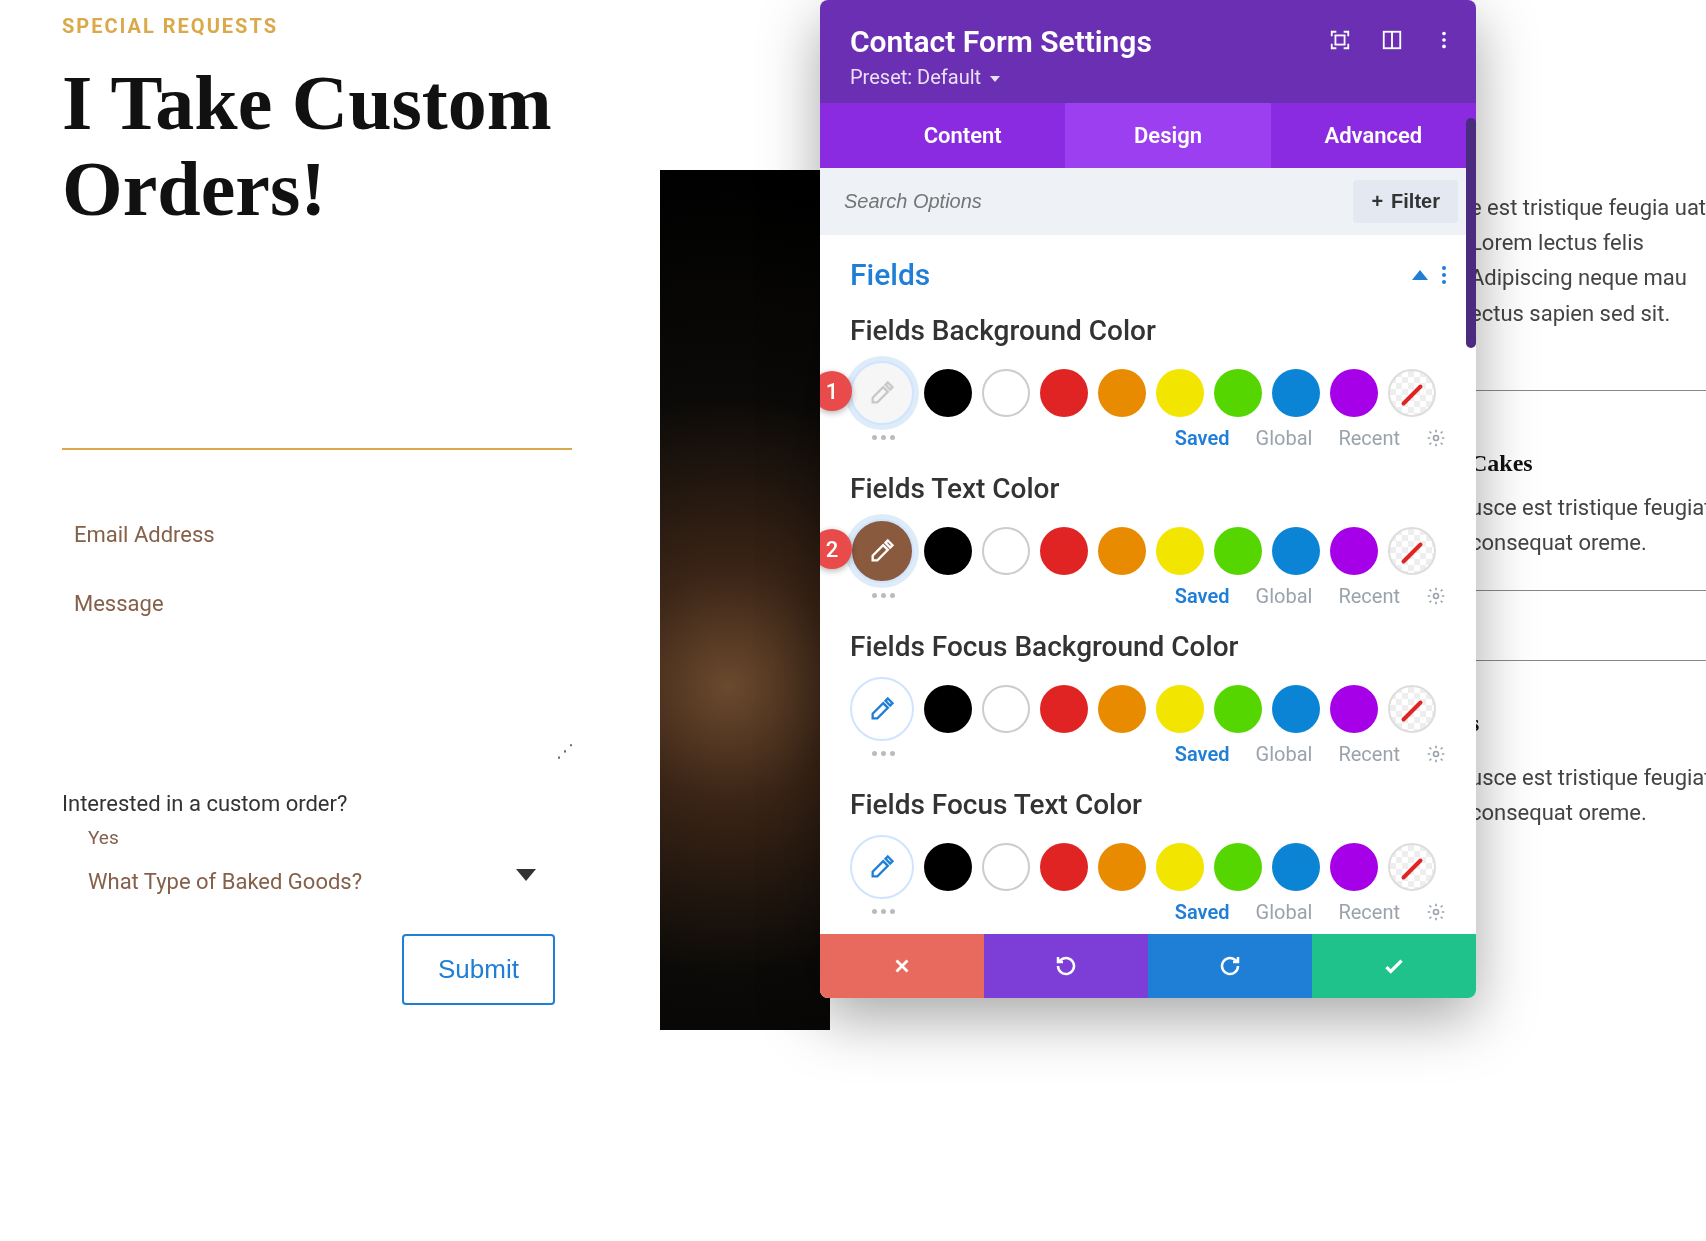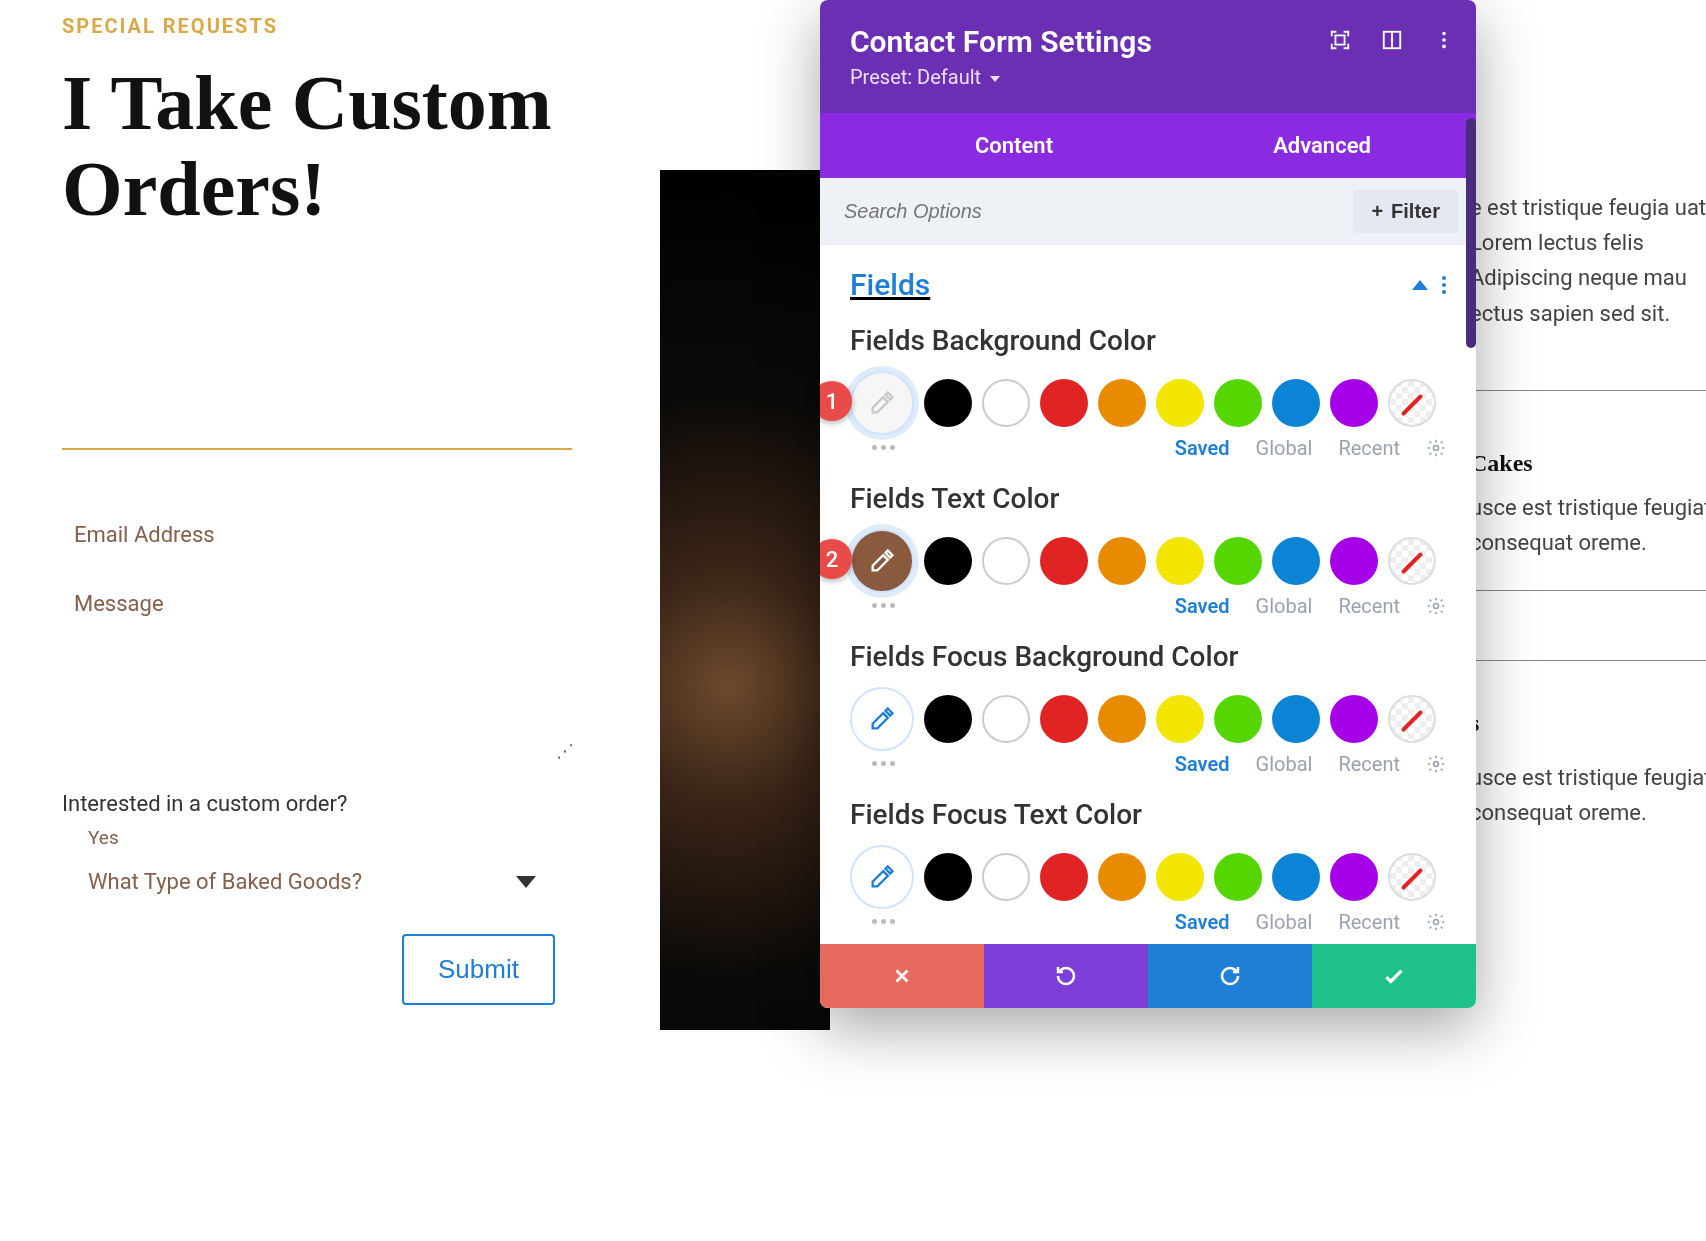"Contact Form Settings" .panel-header { padding: 24px 30px 24px -> 24px 30px 14px }
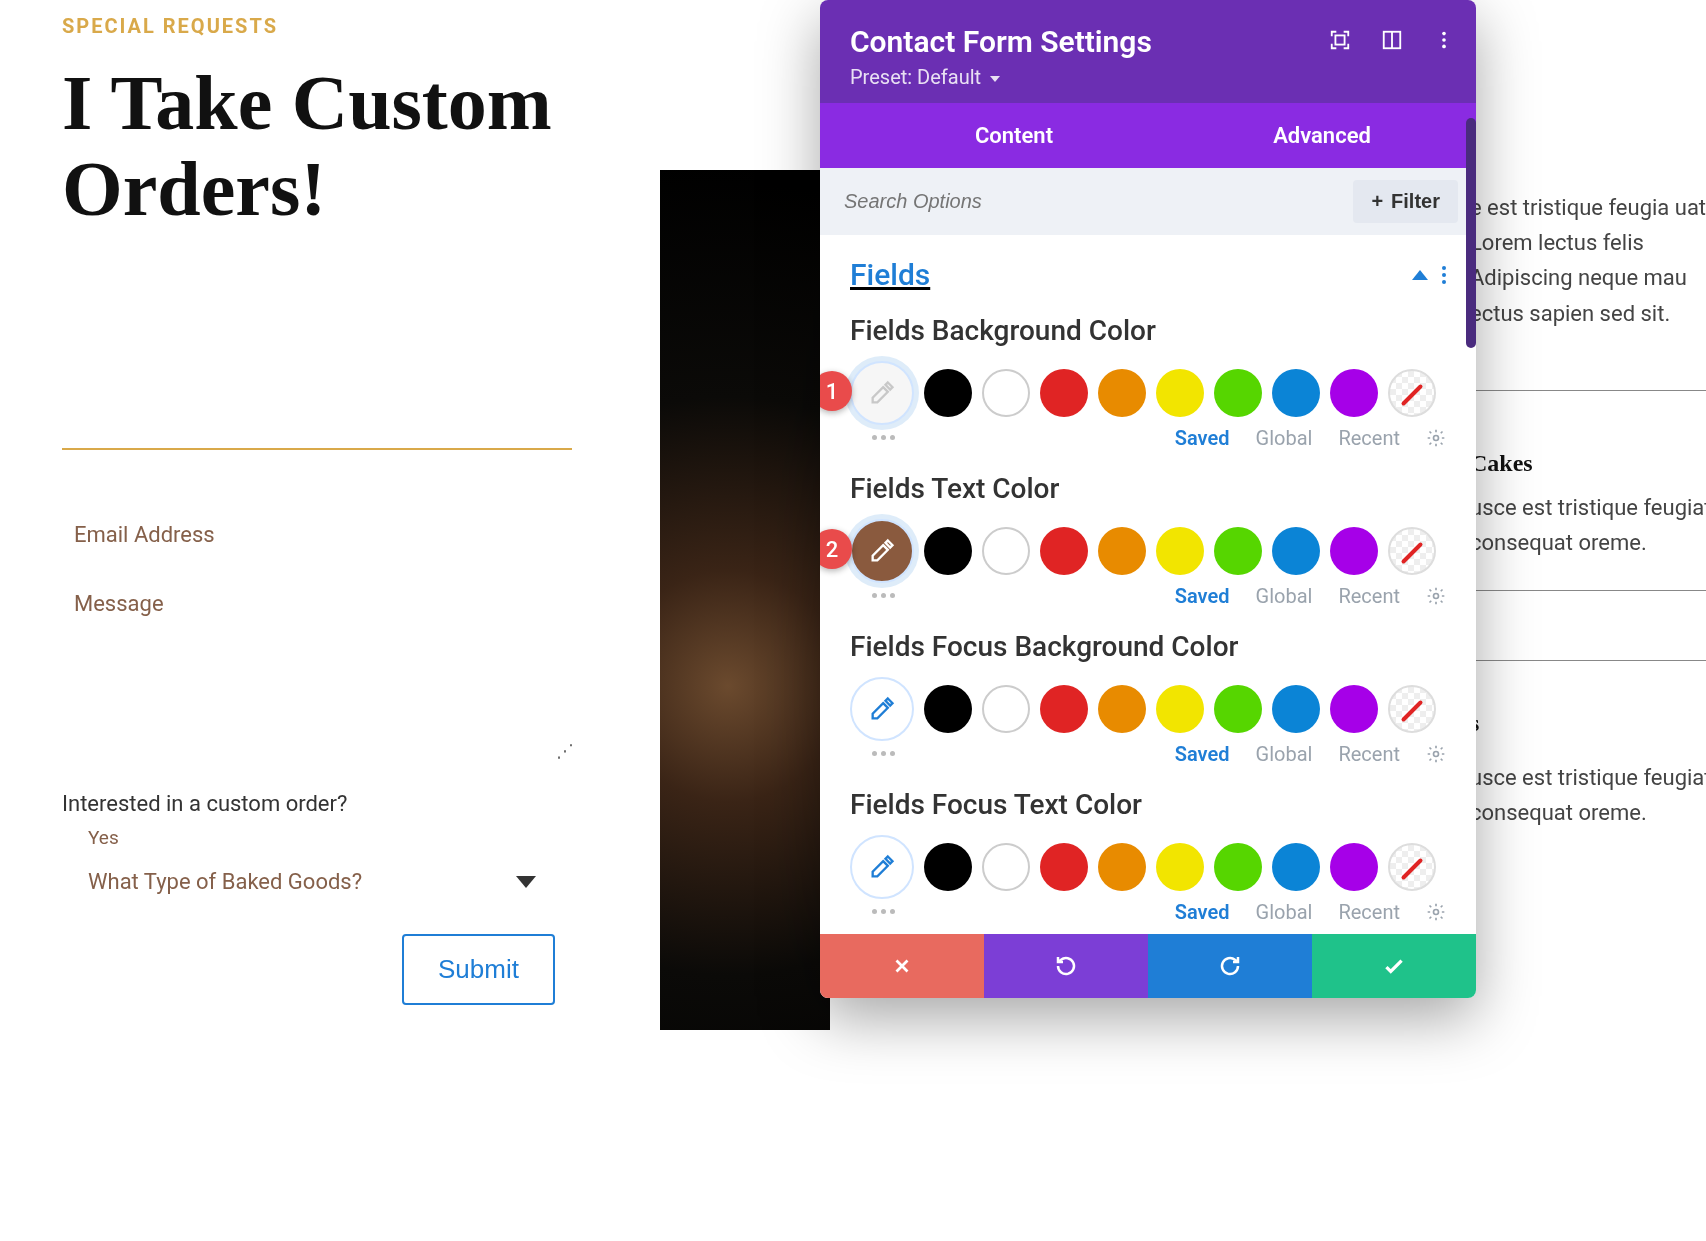"Design" div.tab { html: none -> <div>Design</div> }
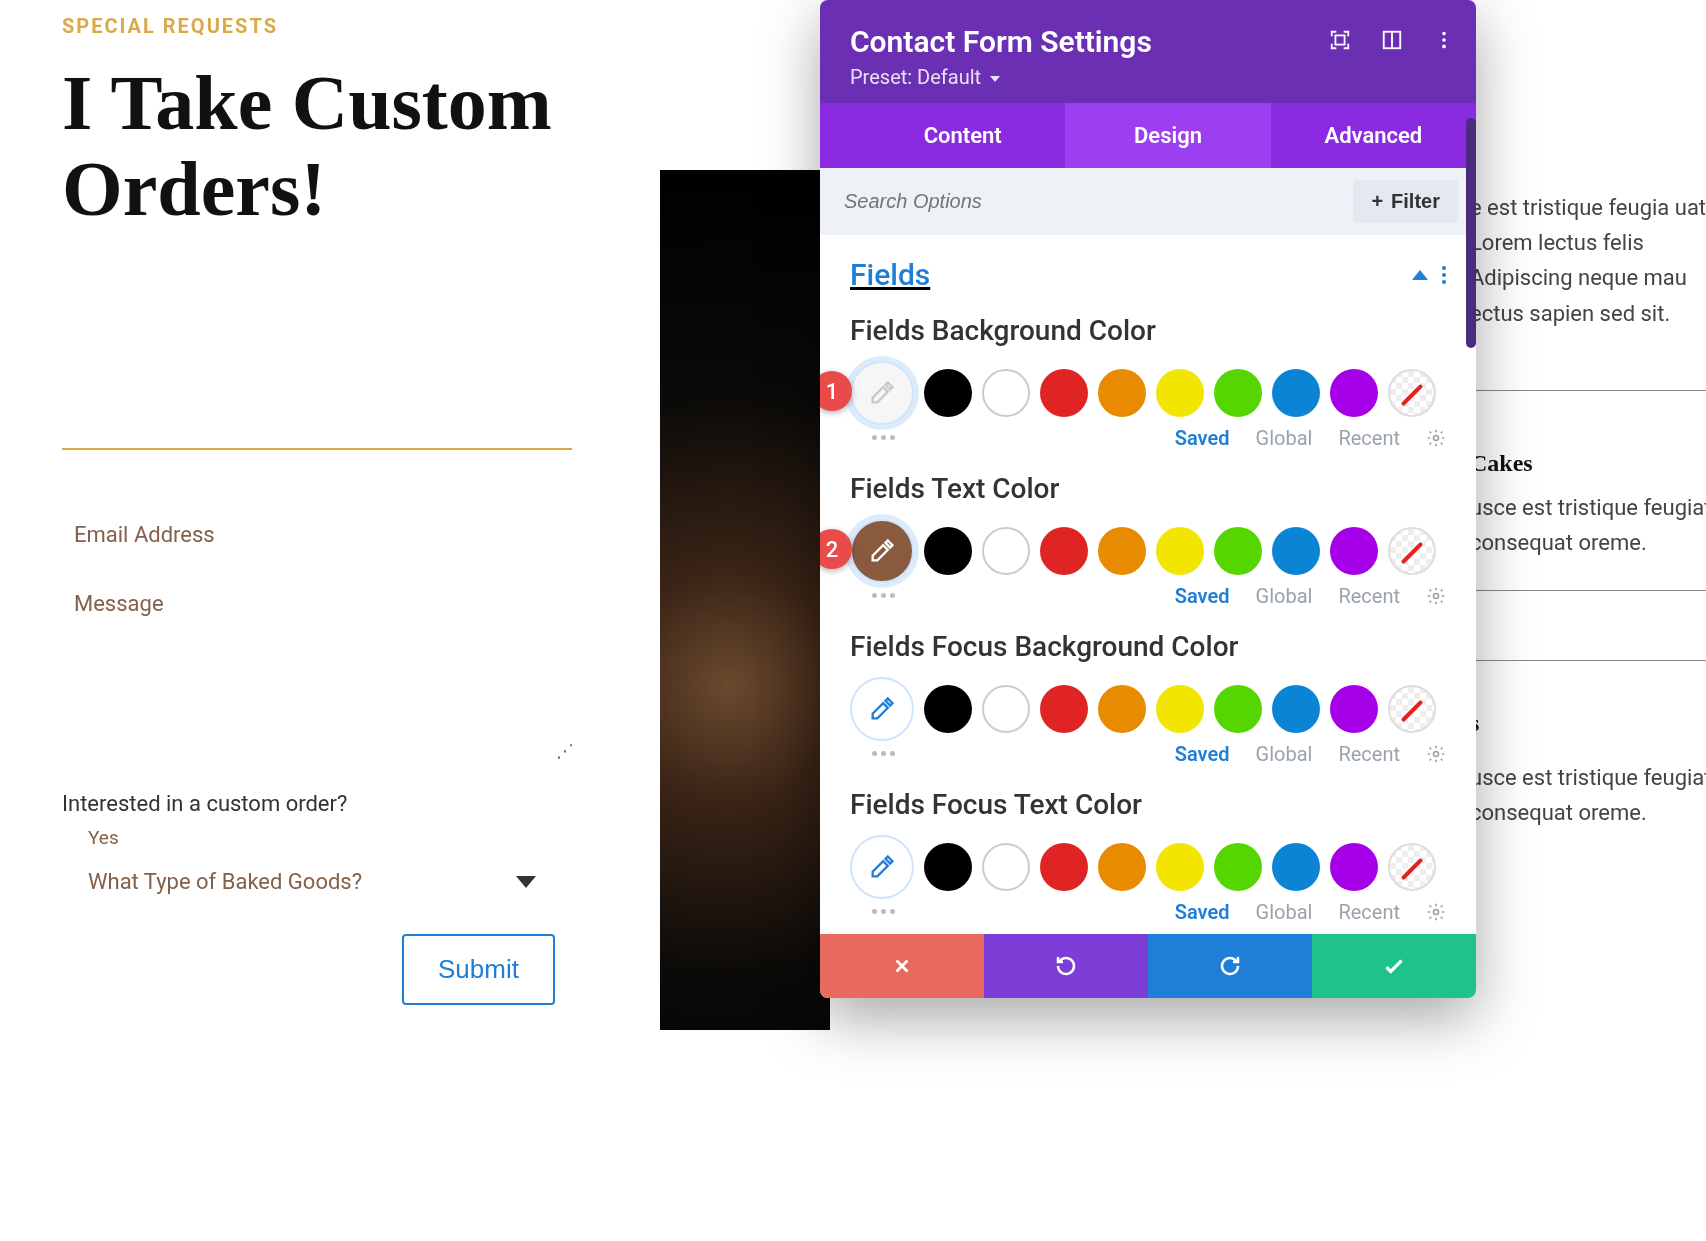"Fields" .section-title-row { text-decoration: underline -> none }
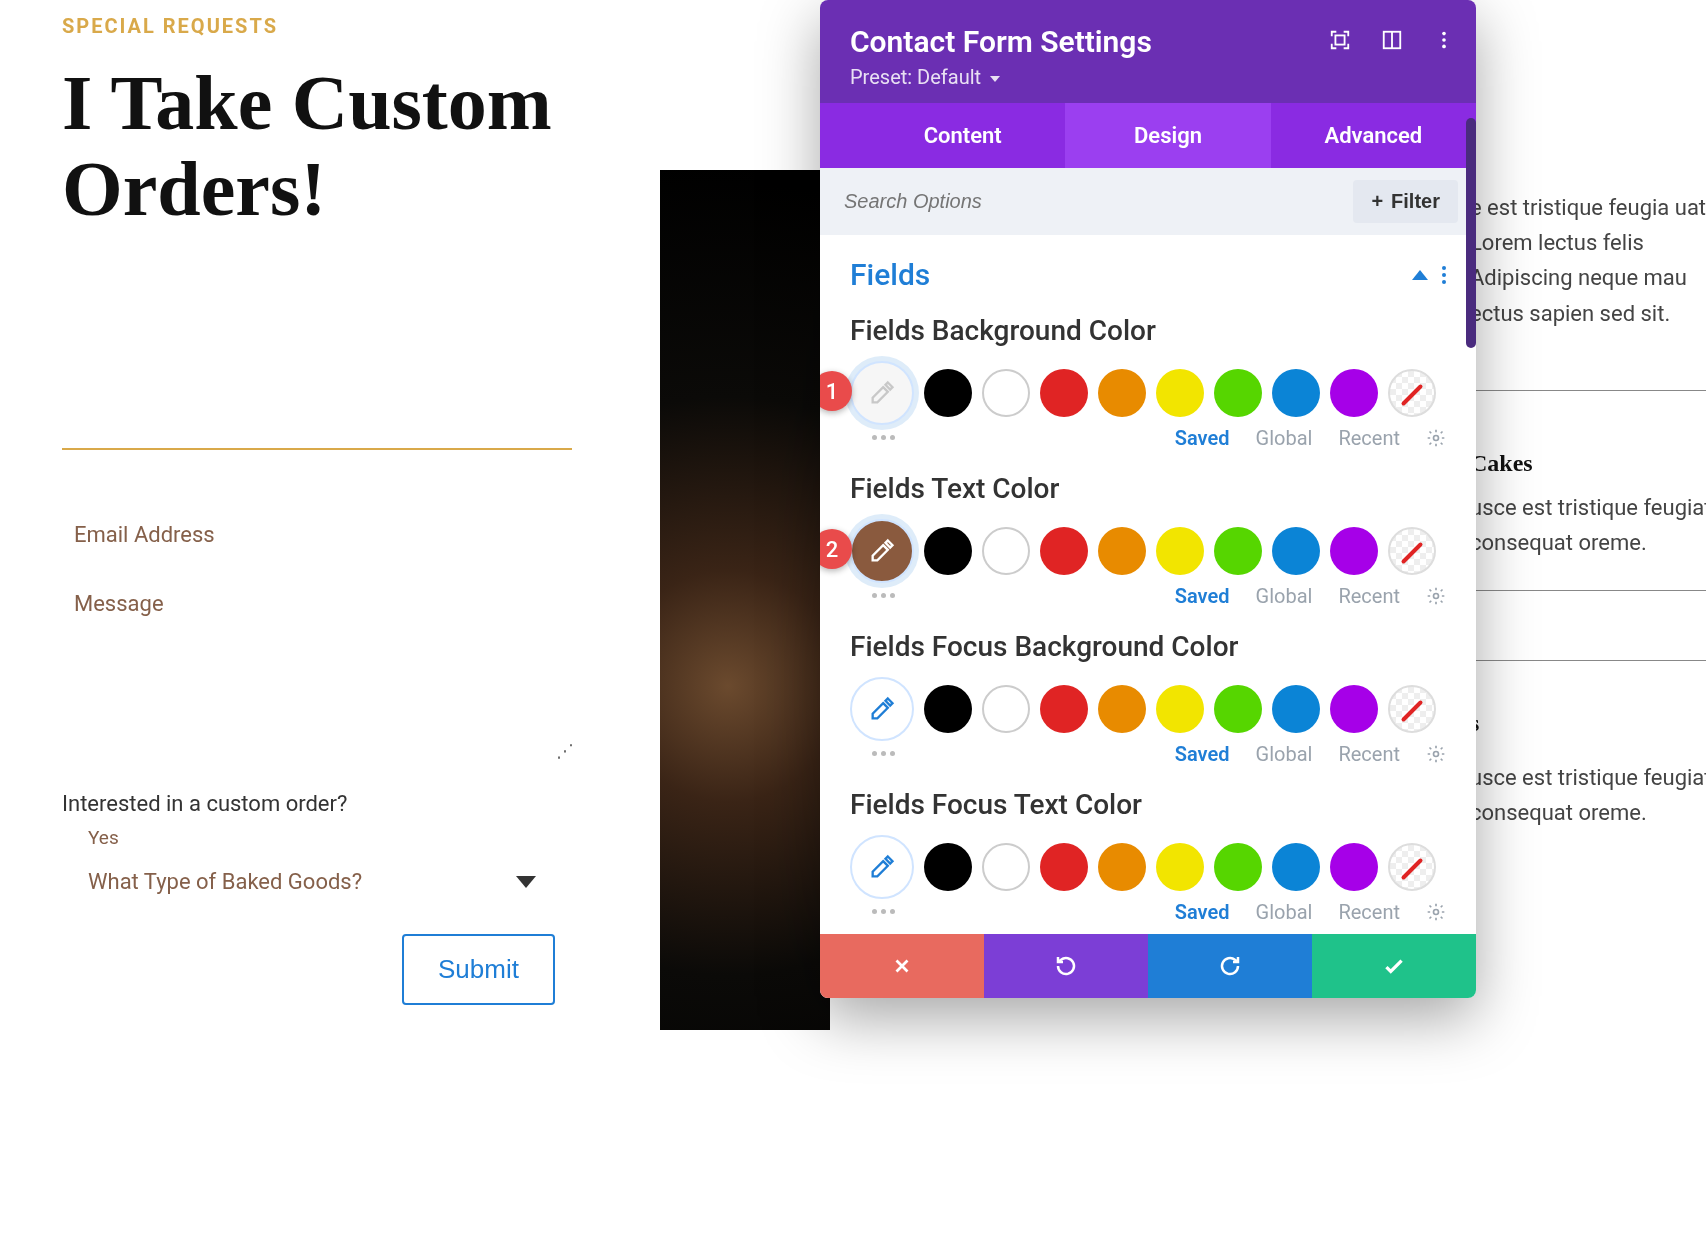"What Type of Baked Goods?" .select-row { align-items: center -> flex-start }
